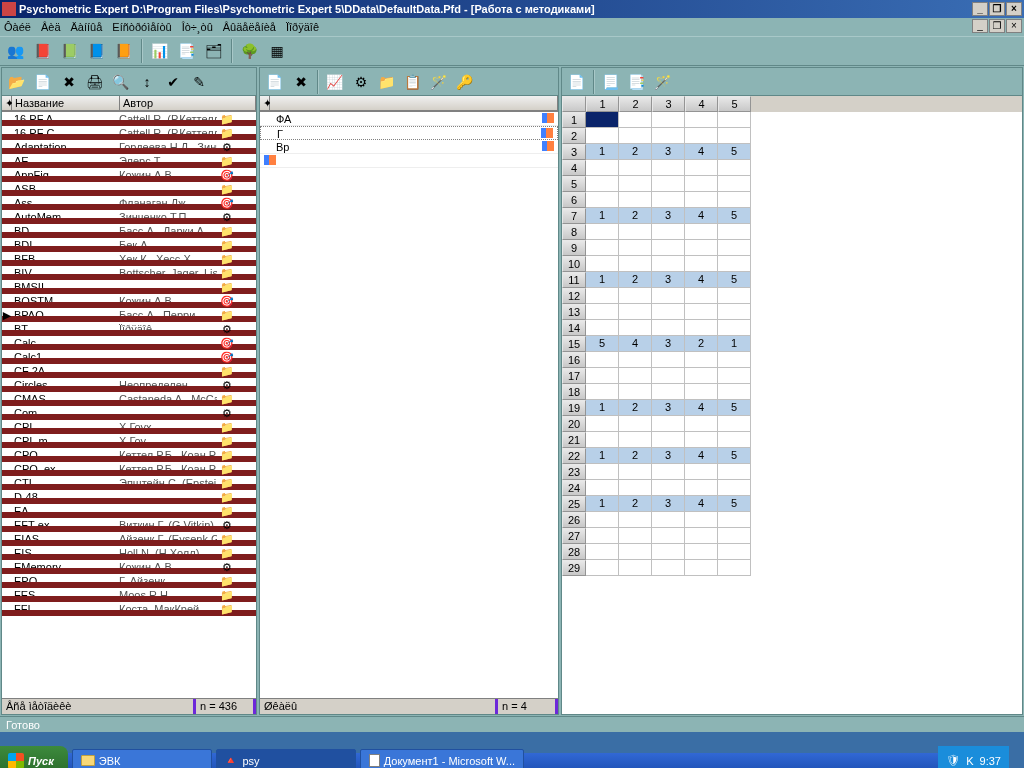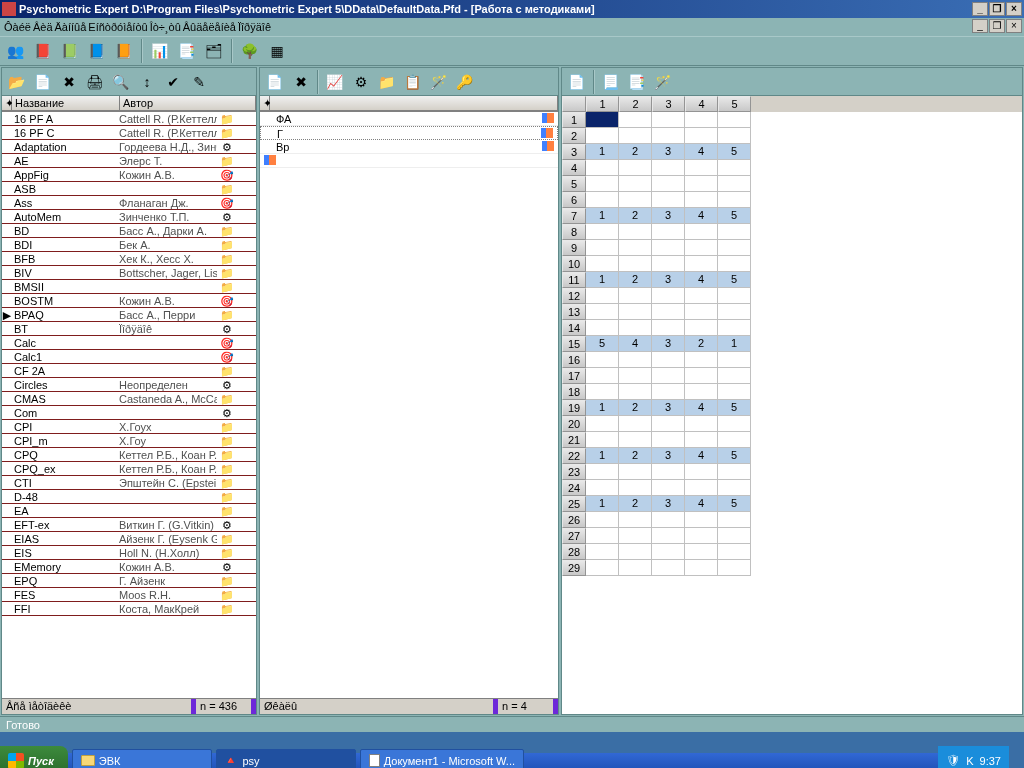"Ôàéë" .menubar { gap: 2px -> 10px }
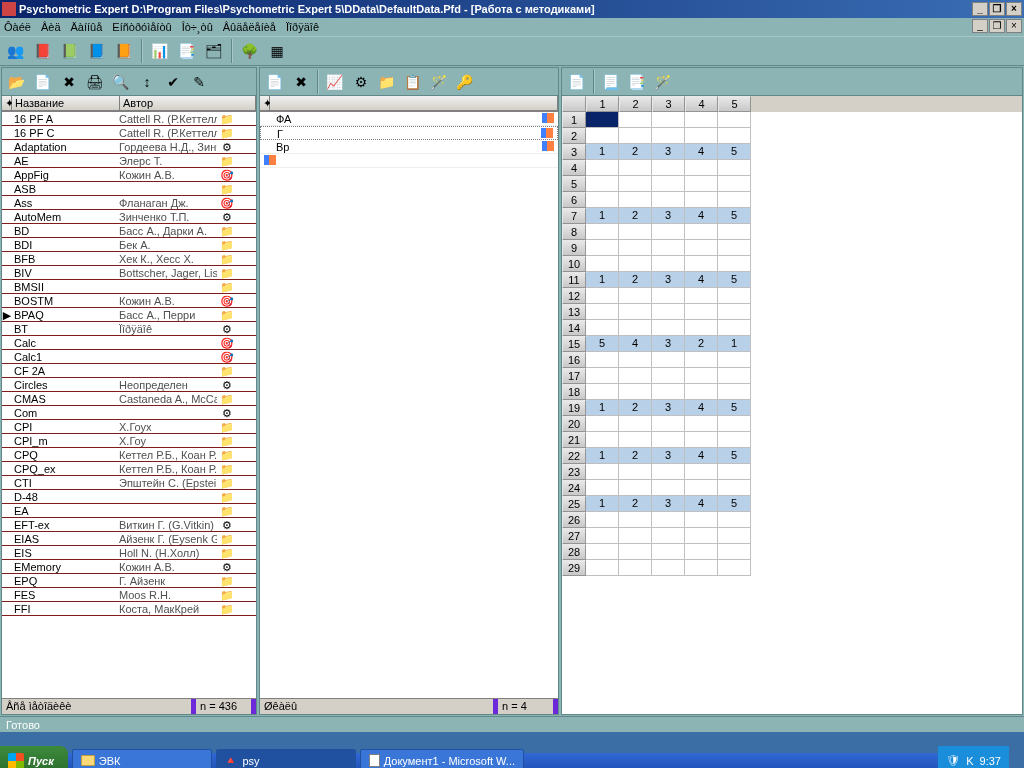"16 PF A" .lrow { border-bottom: 1px solid #7f1d1d -> 6px solid #7f1d1d }
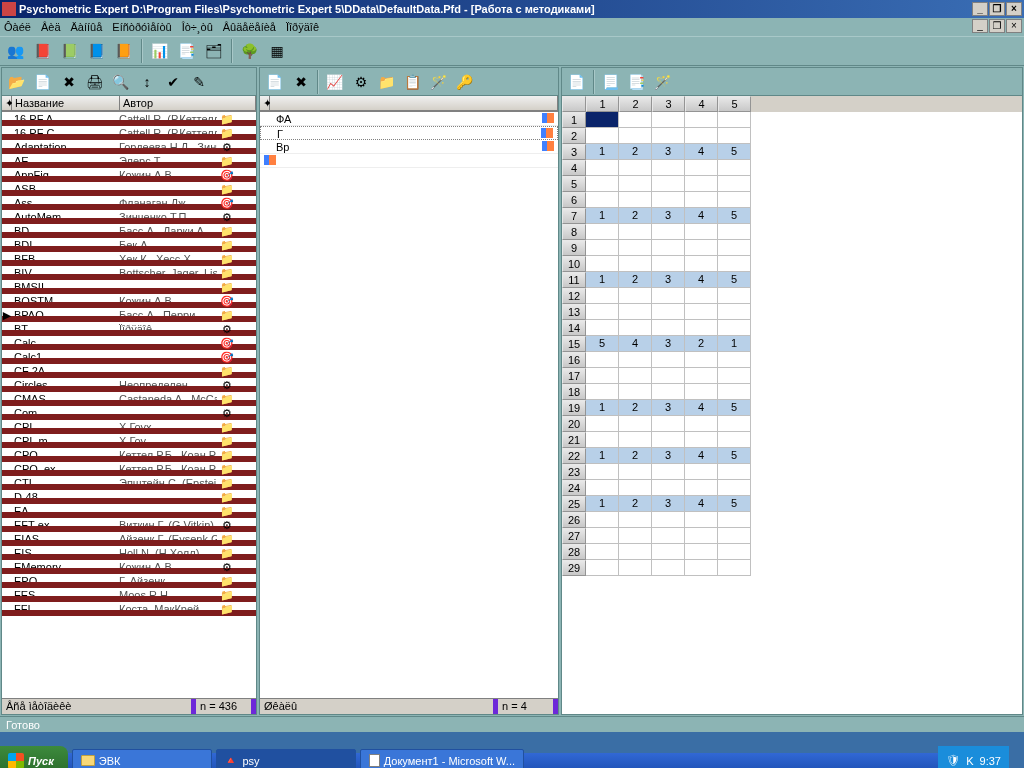"Âñå ìåòîäèêè" .statusrow div { border-right: 5px solid #6d28d9 -> 3px solid #6d28d9 }
